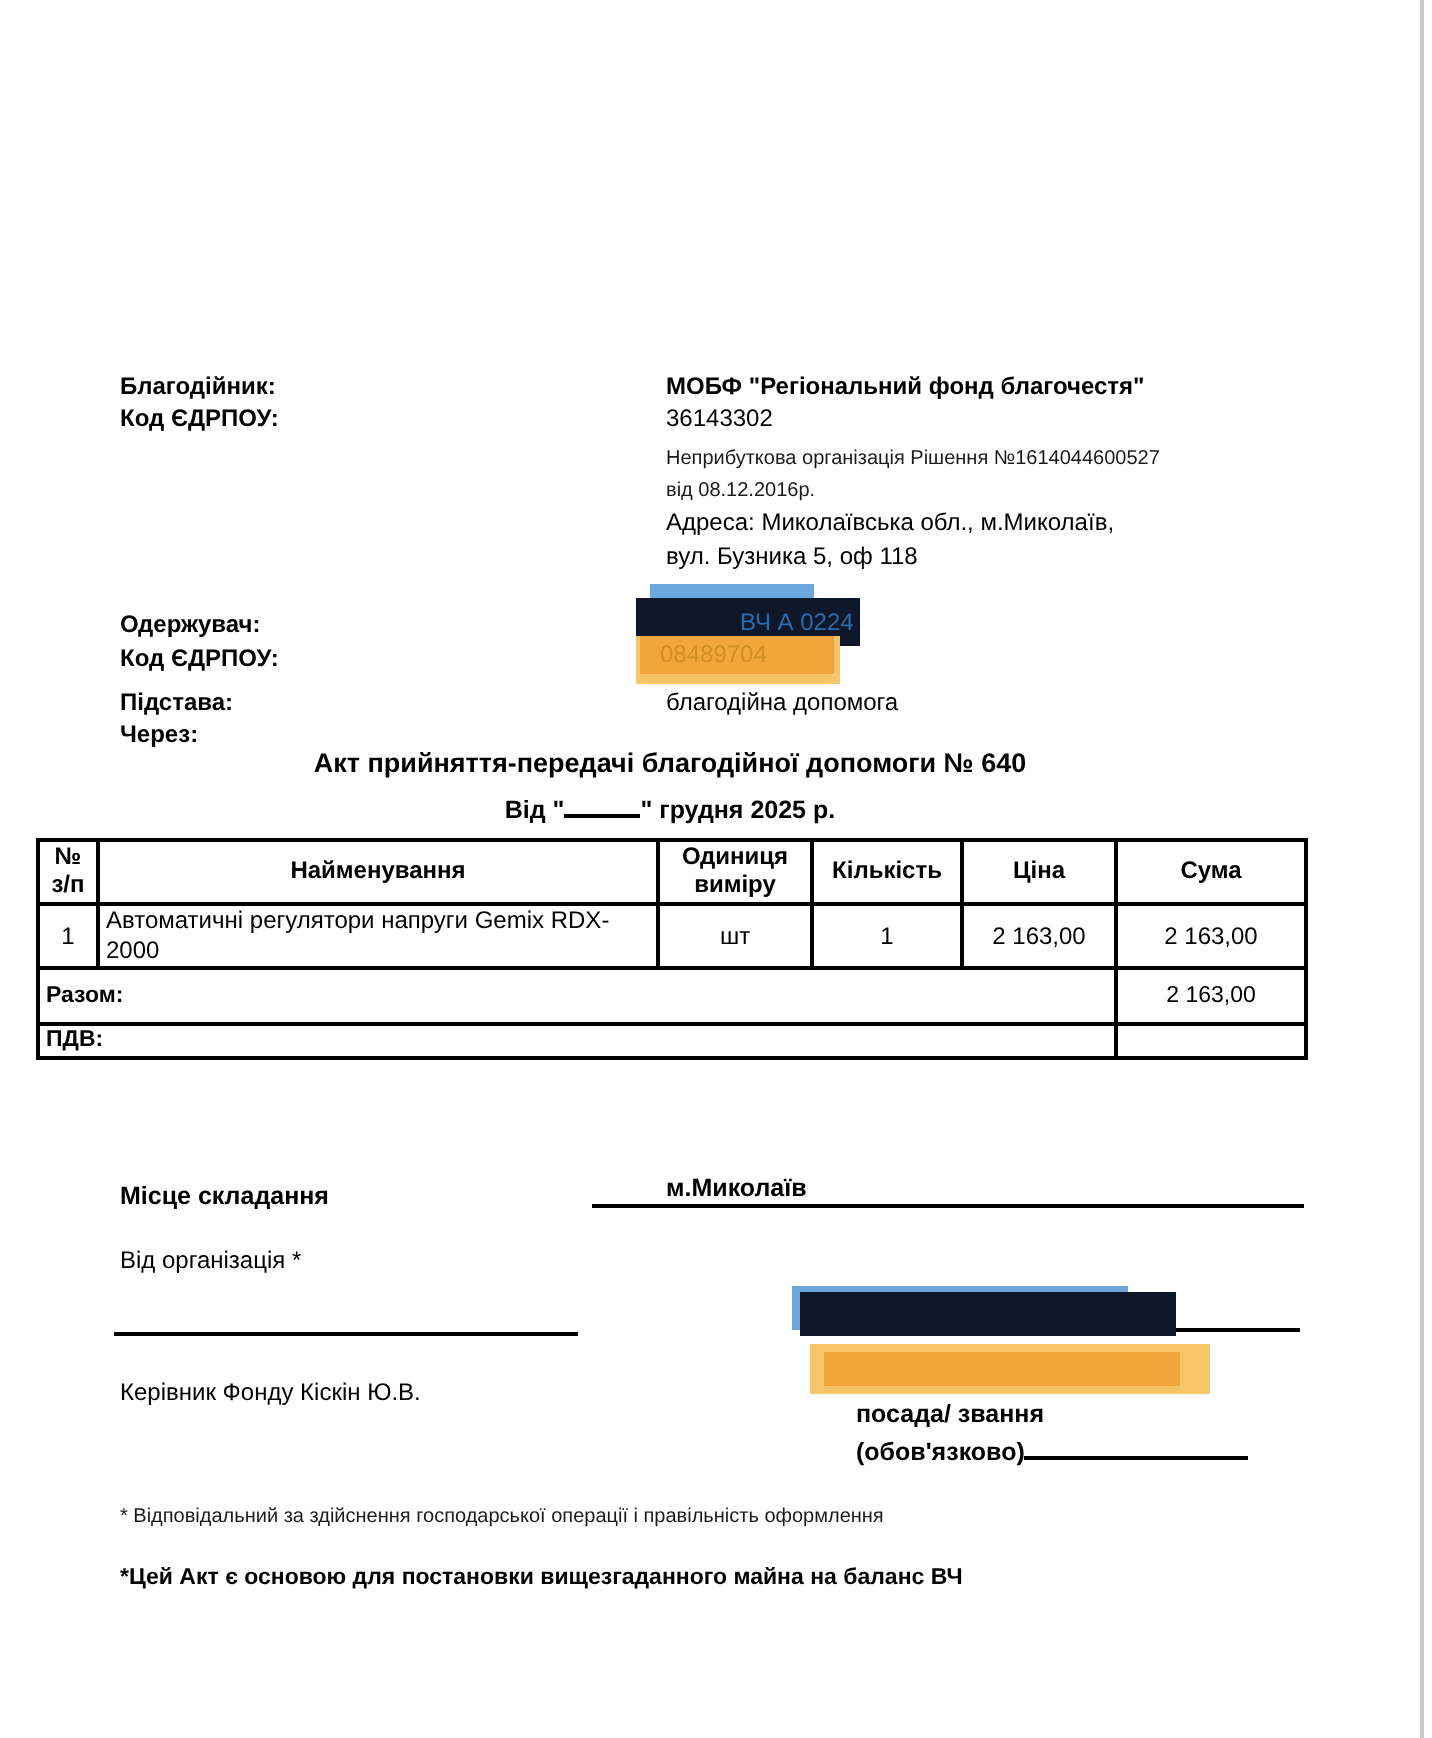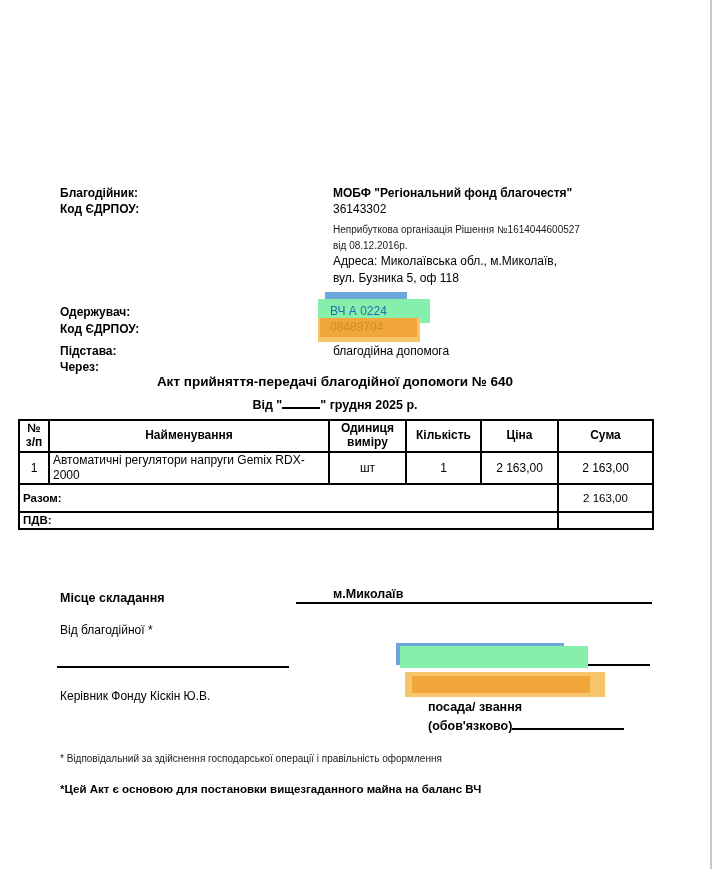"ВЧ А 0224" .hl-blue { background: #86efac -> #0f172a; padding-left: none -> 40px }
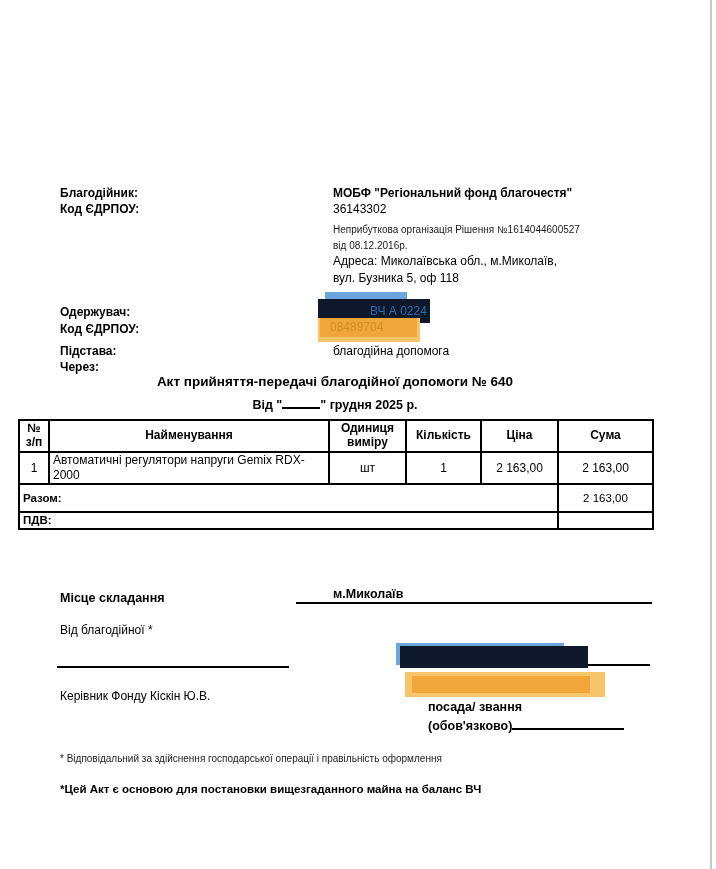"Від благодійної *" div.abs { text: благодійної -> організація }
